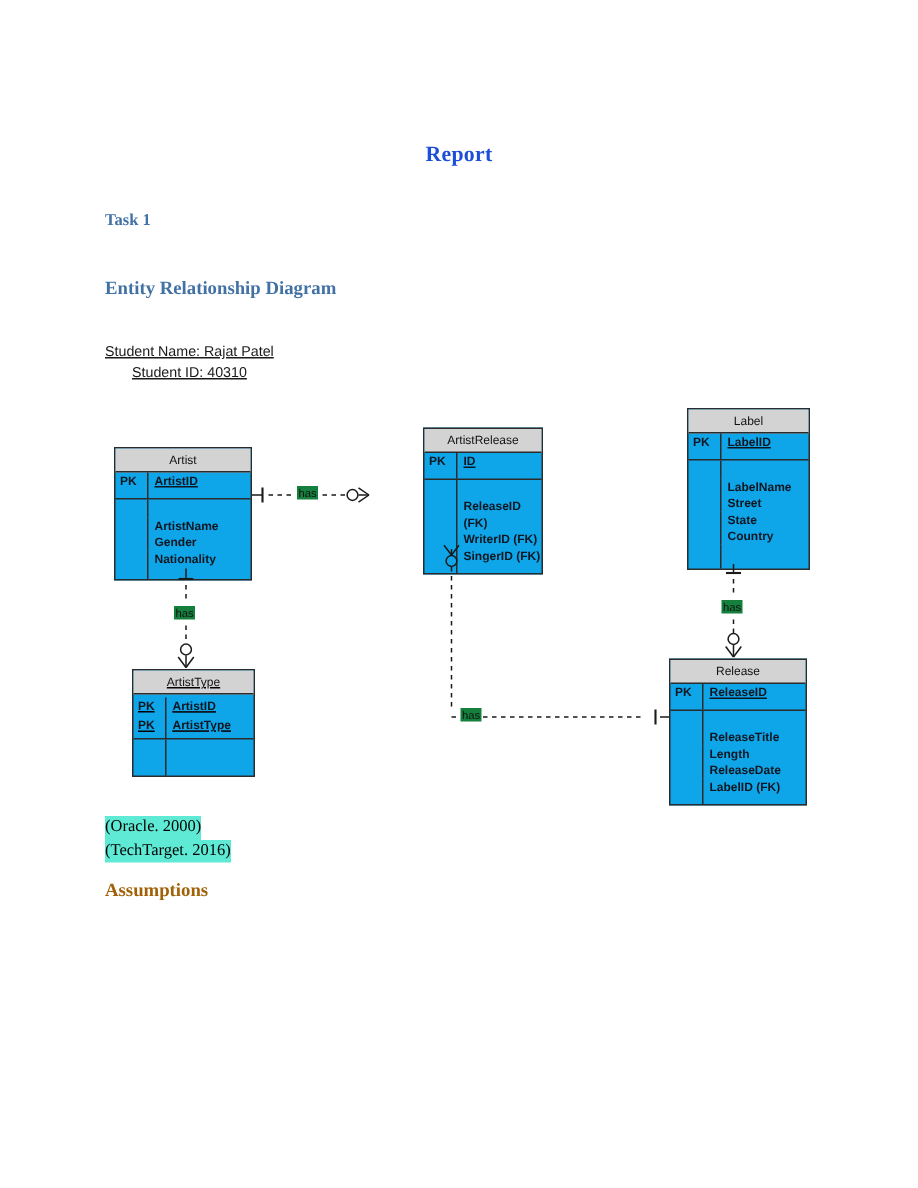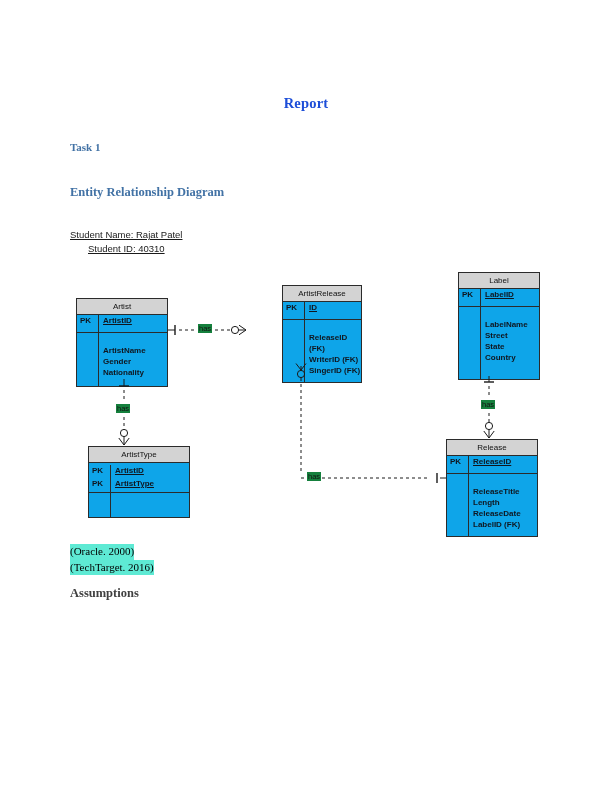"ArtistType" div.entity { text-decoration: none -> underline; width: 102px -> 82px }
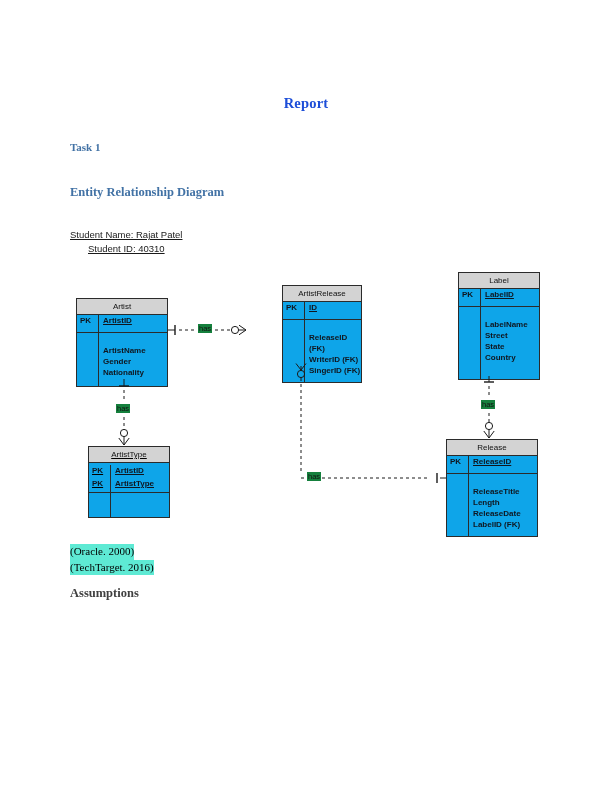"Assumptions" .heading-assumptions { color: #404040 -> #a16207 }
